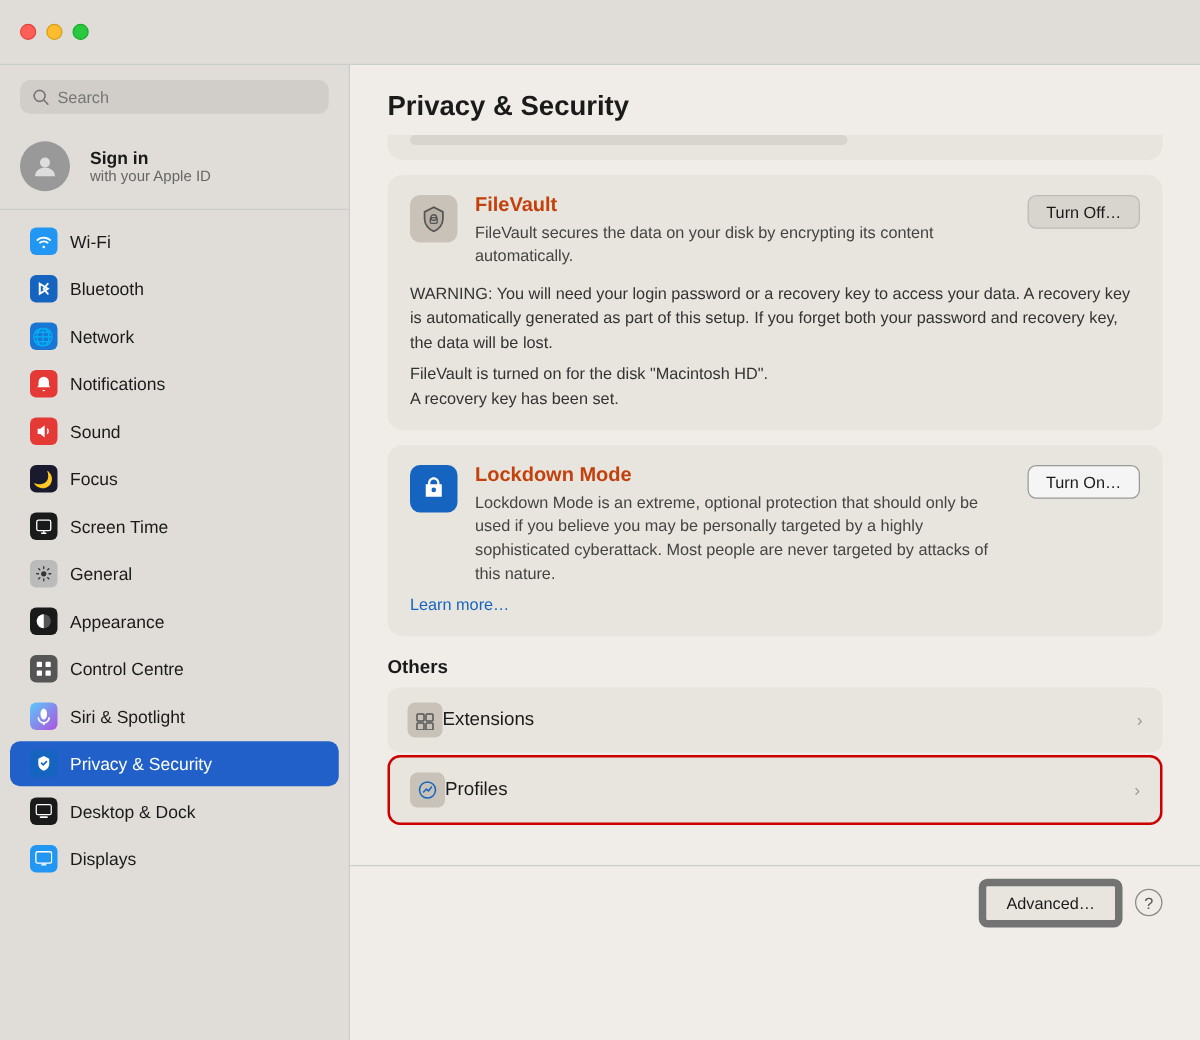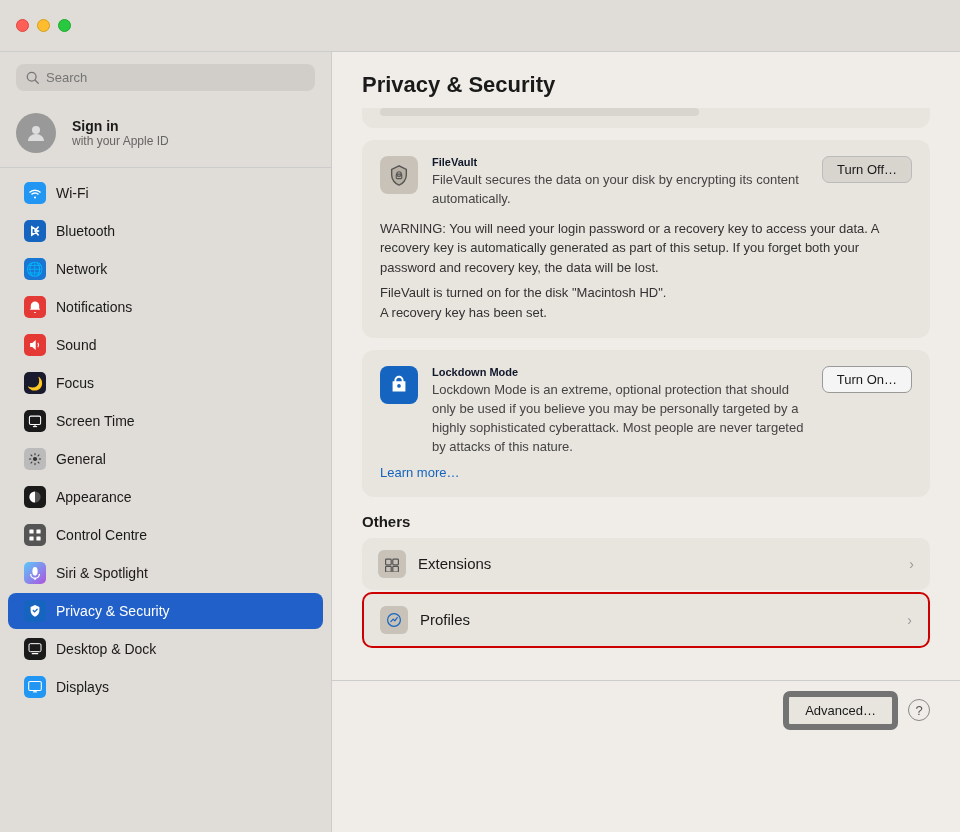"Search" .sidebar { width: 332px -> 280px }
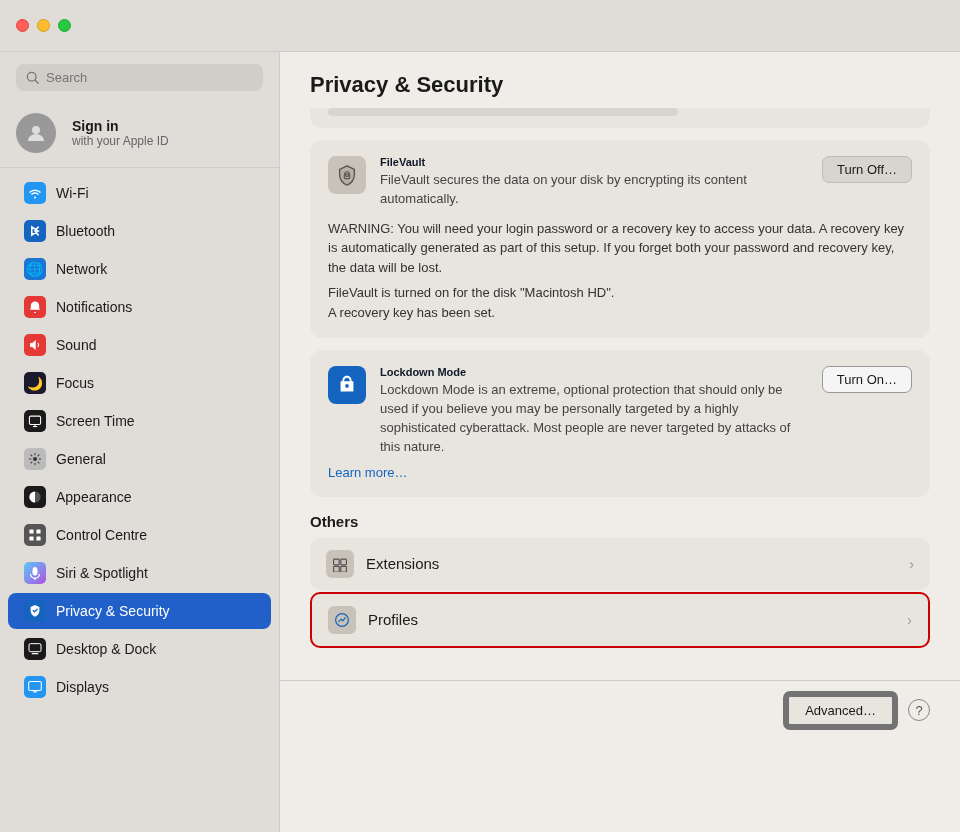"FileVault" .card-title { color: #0f172a -> #c2410c; font-size: 11px -> 16px }
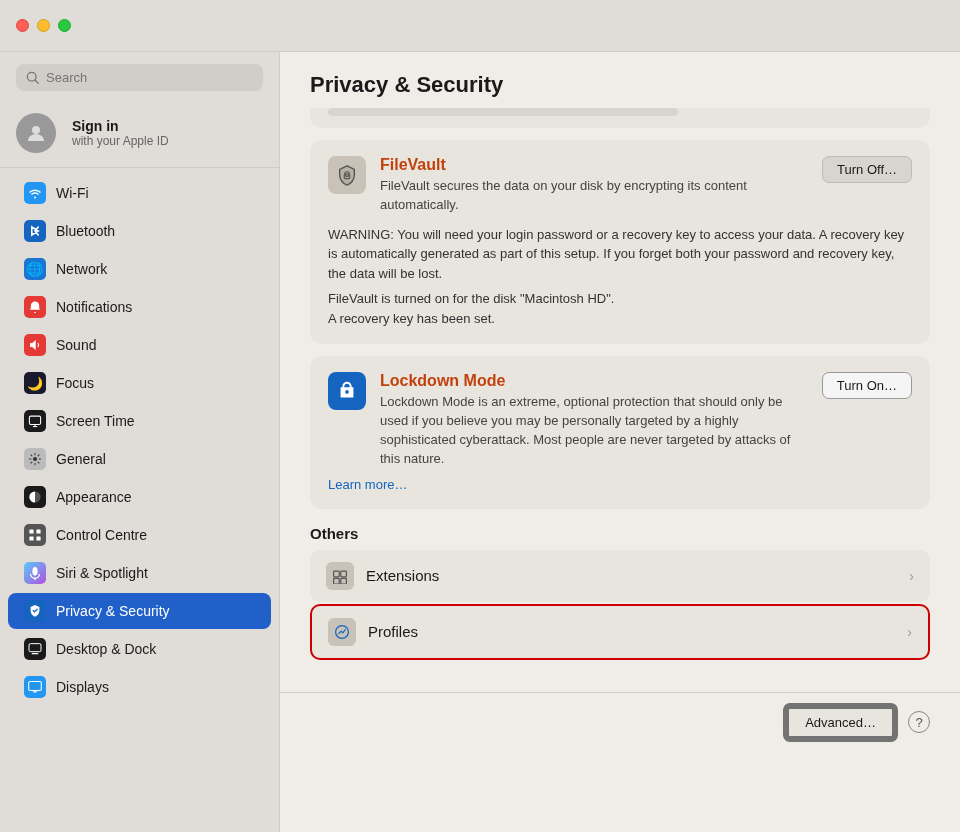"Extensions" .list-item { gap: 12px -> none }
